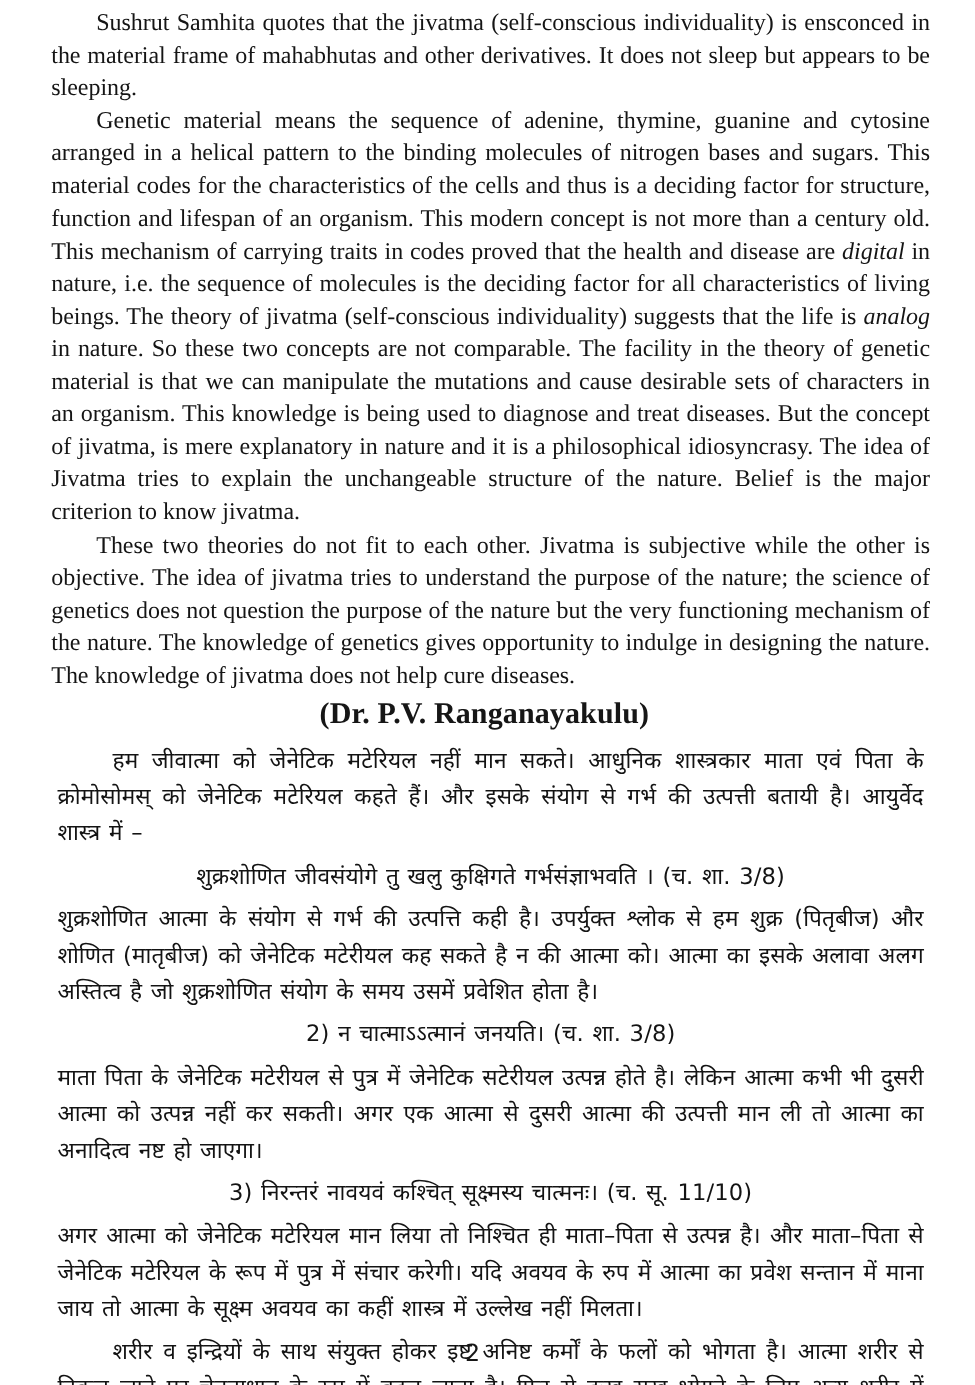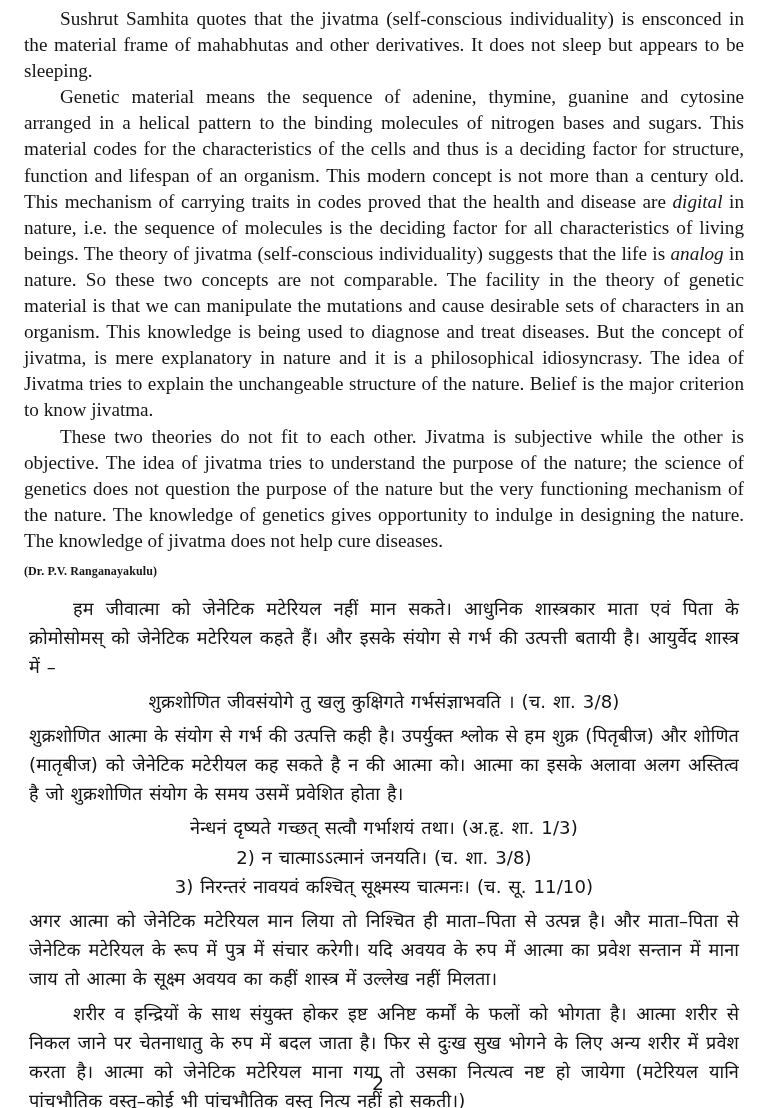"Sushrut Samhita quotes that the" .page { padding: 6px 12px 0 24px -> 6px 12px 0 41px }
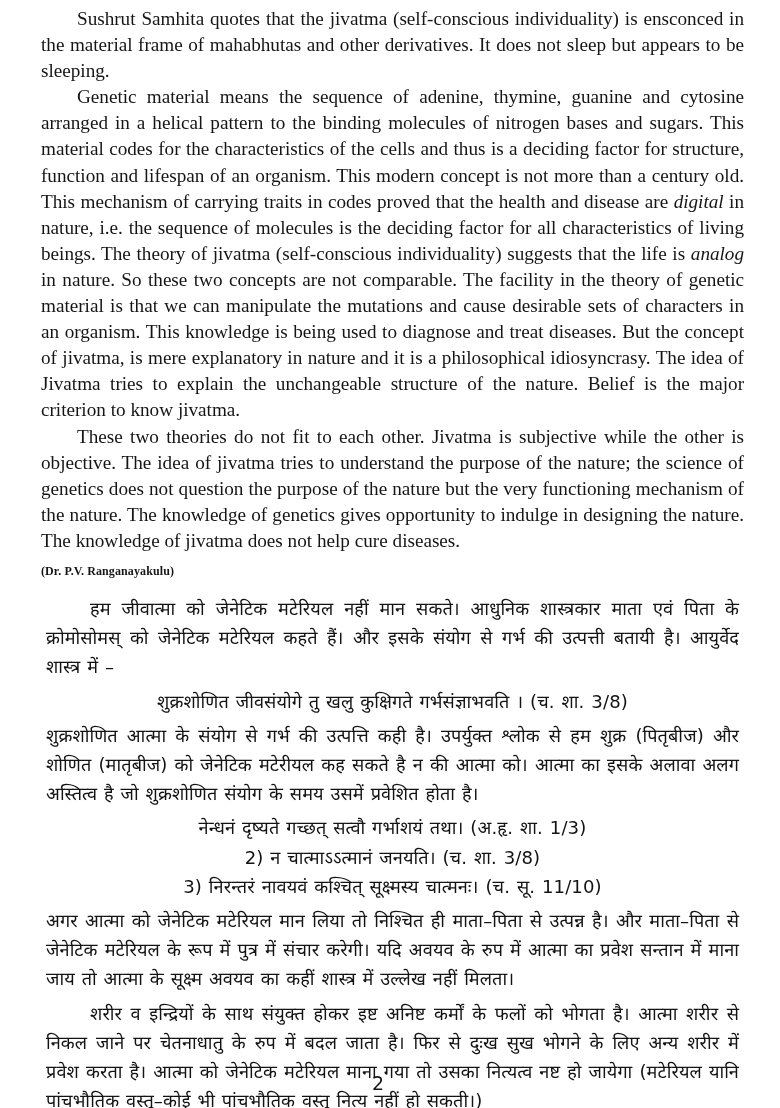"(Dr. P.V. Ranganayakulu)" .byline { font-size: 12px -> 24px; text-align: left -> center }
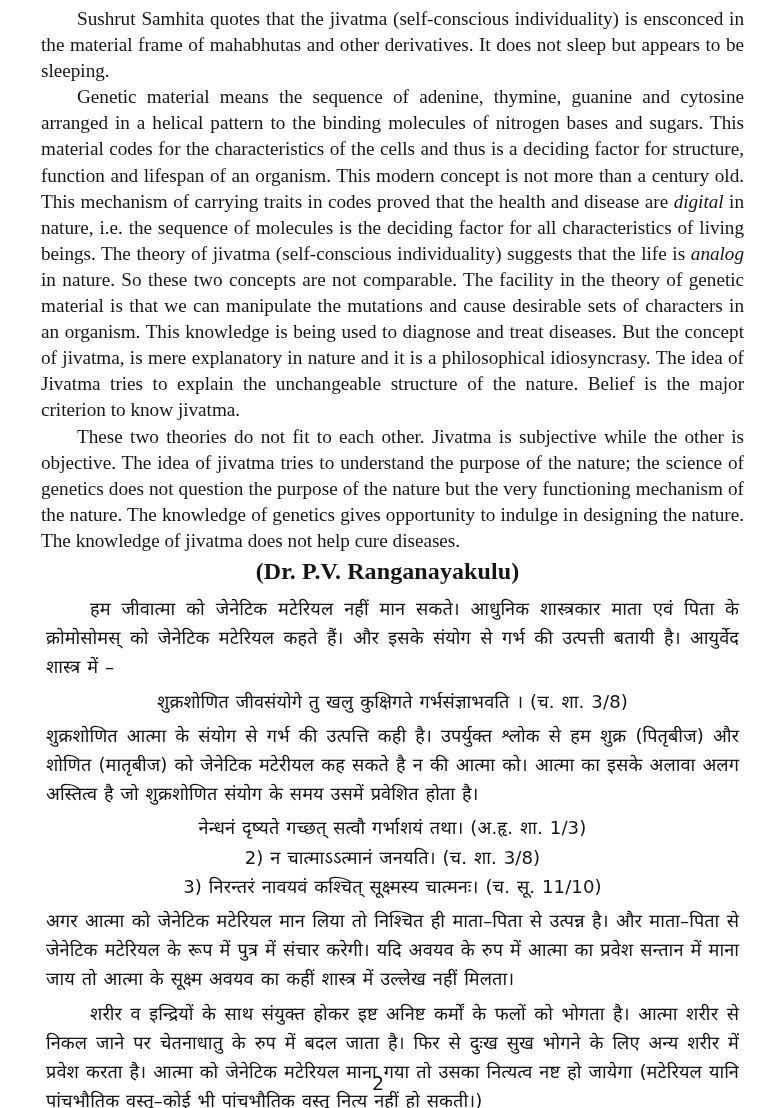"नेन्धनं दृष्यते गच्छत् सत्वौ गर्भाशयं" p.dev-line { html: <p>नेन्धनं दृष्यते गच्छत् सत्वौ गर्भाशयं तथा। (अ.हृ. शा. 1/3)</p> -> none }
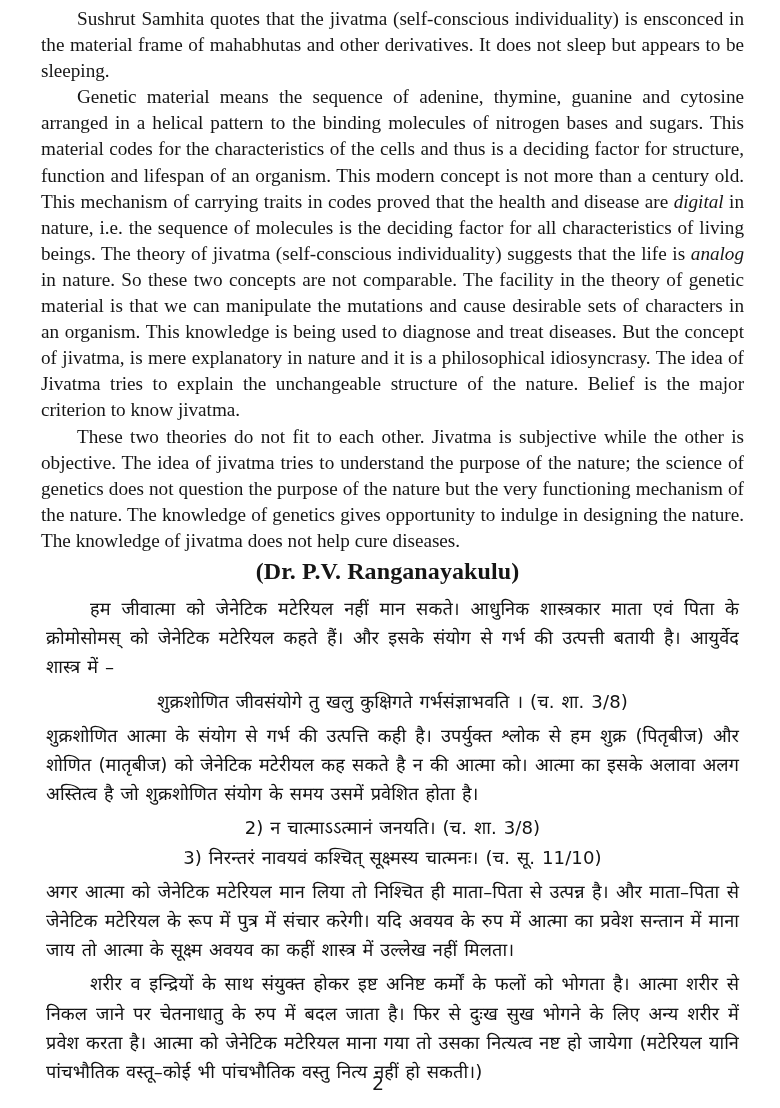"माता पिता के जेनेटिक मटेरीयल" p.dev-para { html: none -> <p>माता पिता के जेनेटिक मटेरीयल से पुत्र में जेनेटिक सटेरीयल उत्पन्न होते है। लेकिन आत्मा कभी भी दुसरी आत्मा को उत्पन्न नहीं कर सकती। अगर एक आत्मा से दुसरी आत्मा की उत्पत्ती मान ली तो आत्मा का अनादित्व नष्ट हो जाएगा।</p> }
